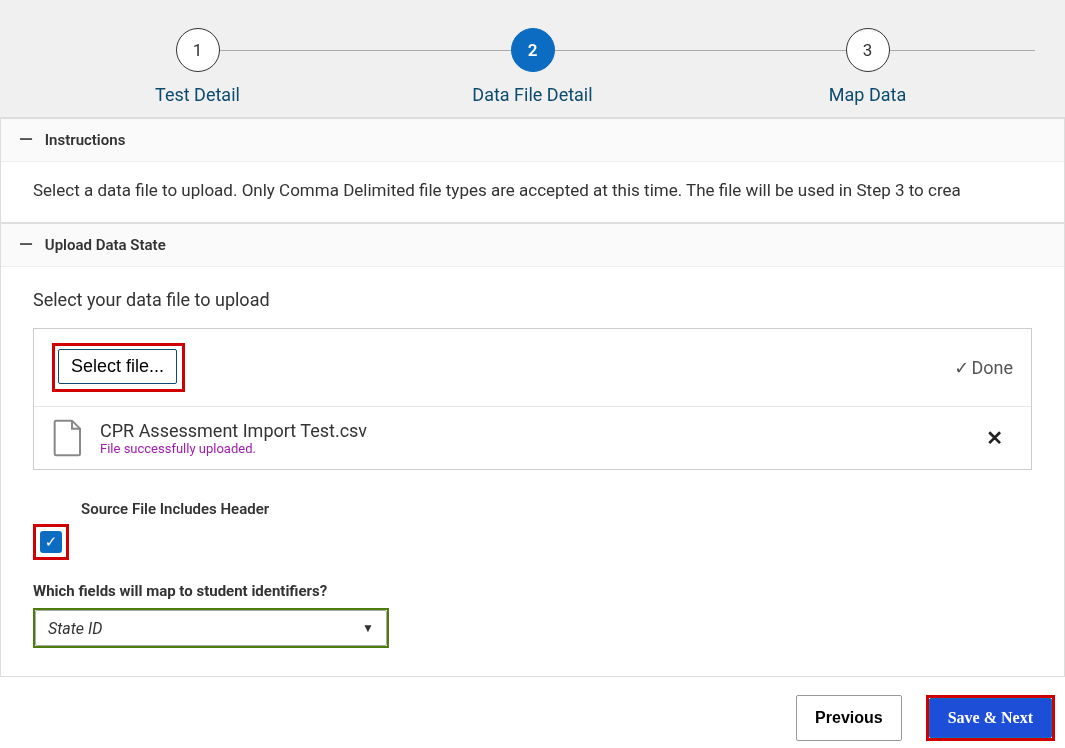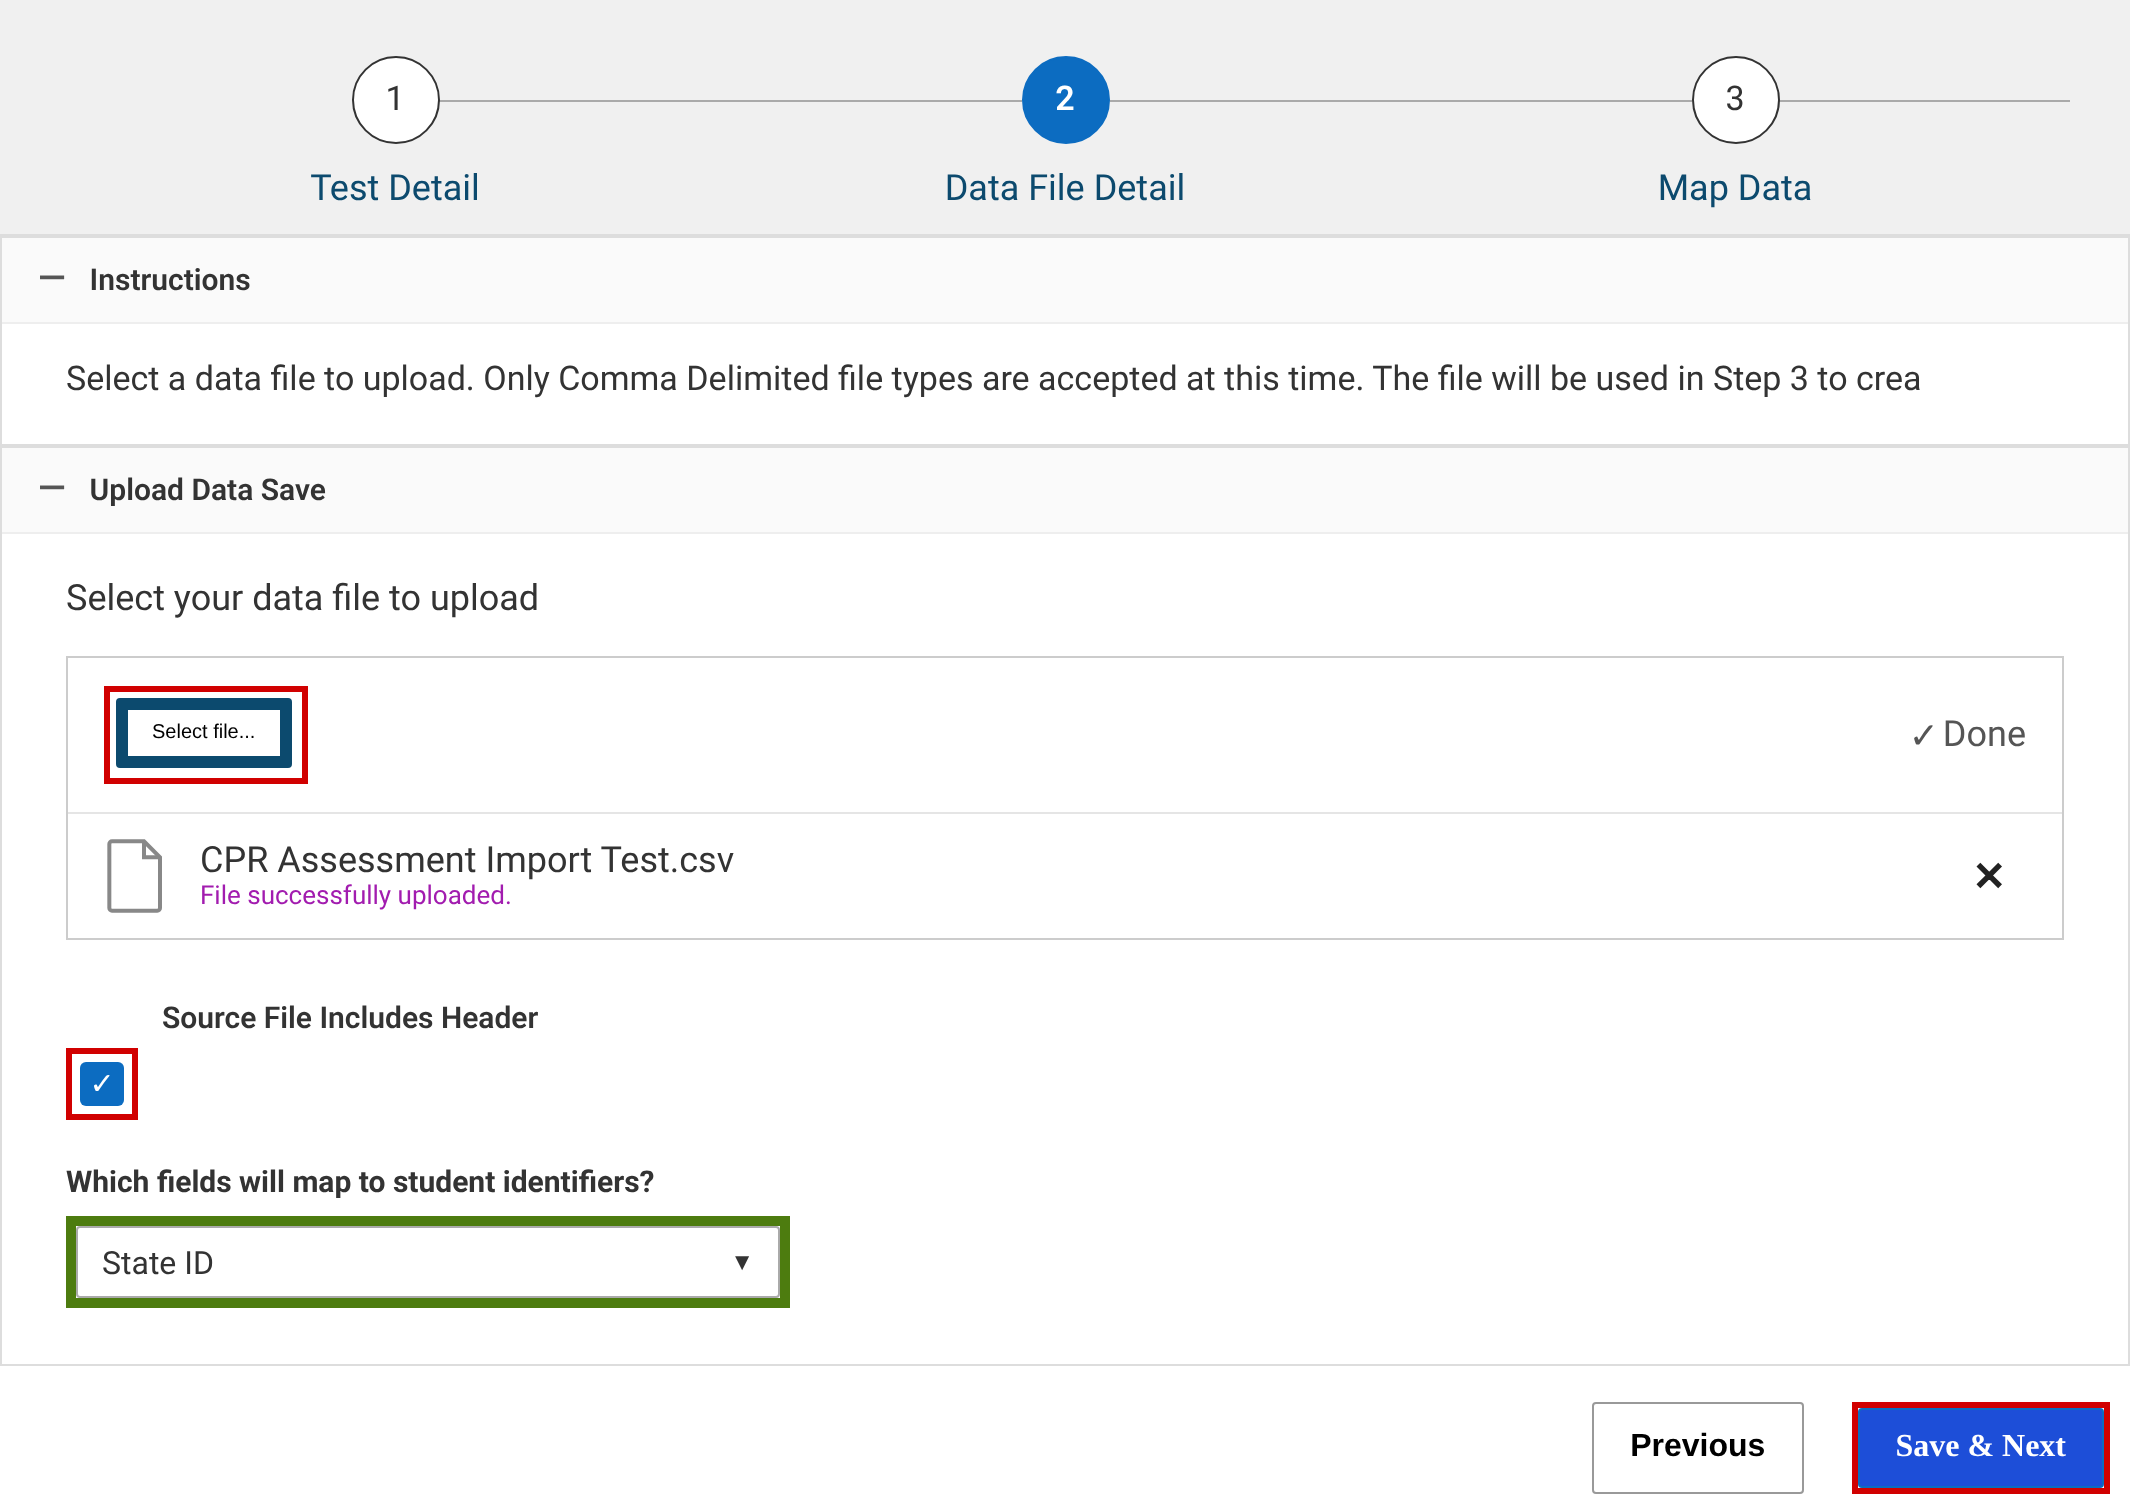"Upload Data Save" span { text: Save -> State }
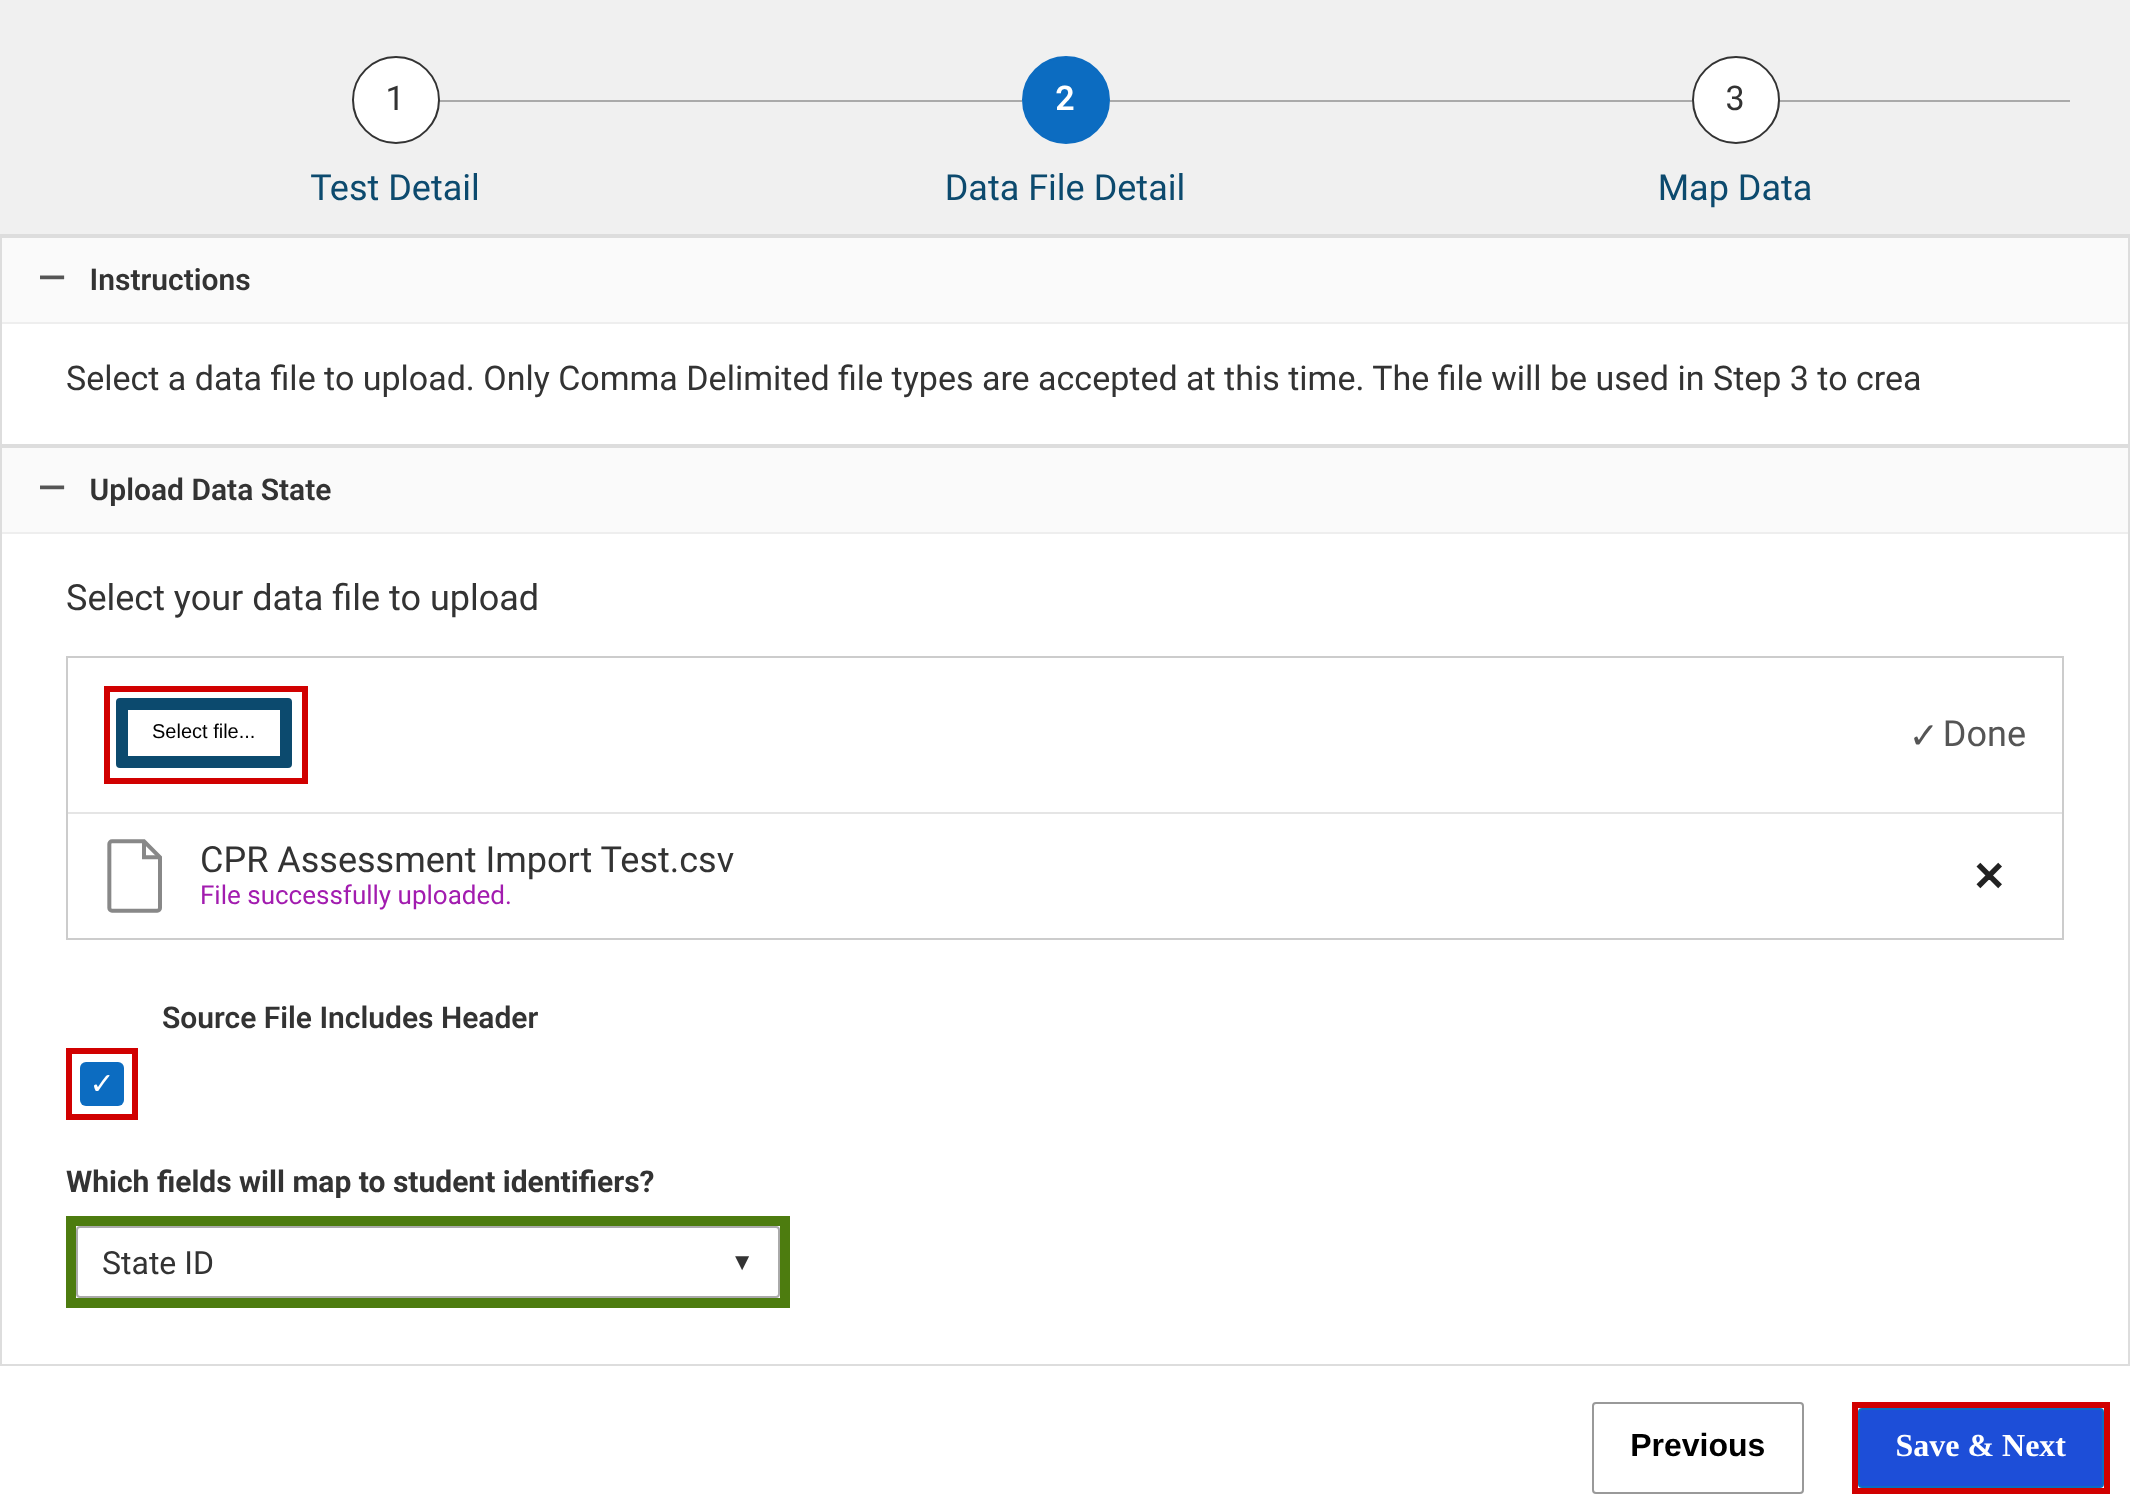"Select file..." .select-file-btn { border: 6px solid #0c4a6e -> 1px solid #0c4a6e; font-size: 10px -> 18px }
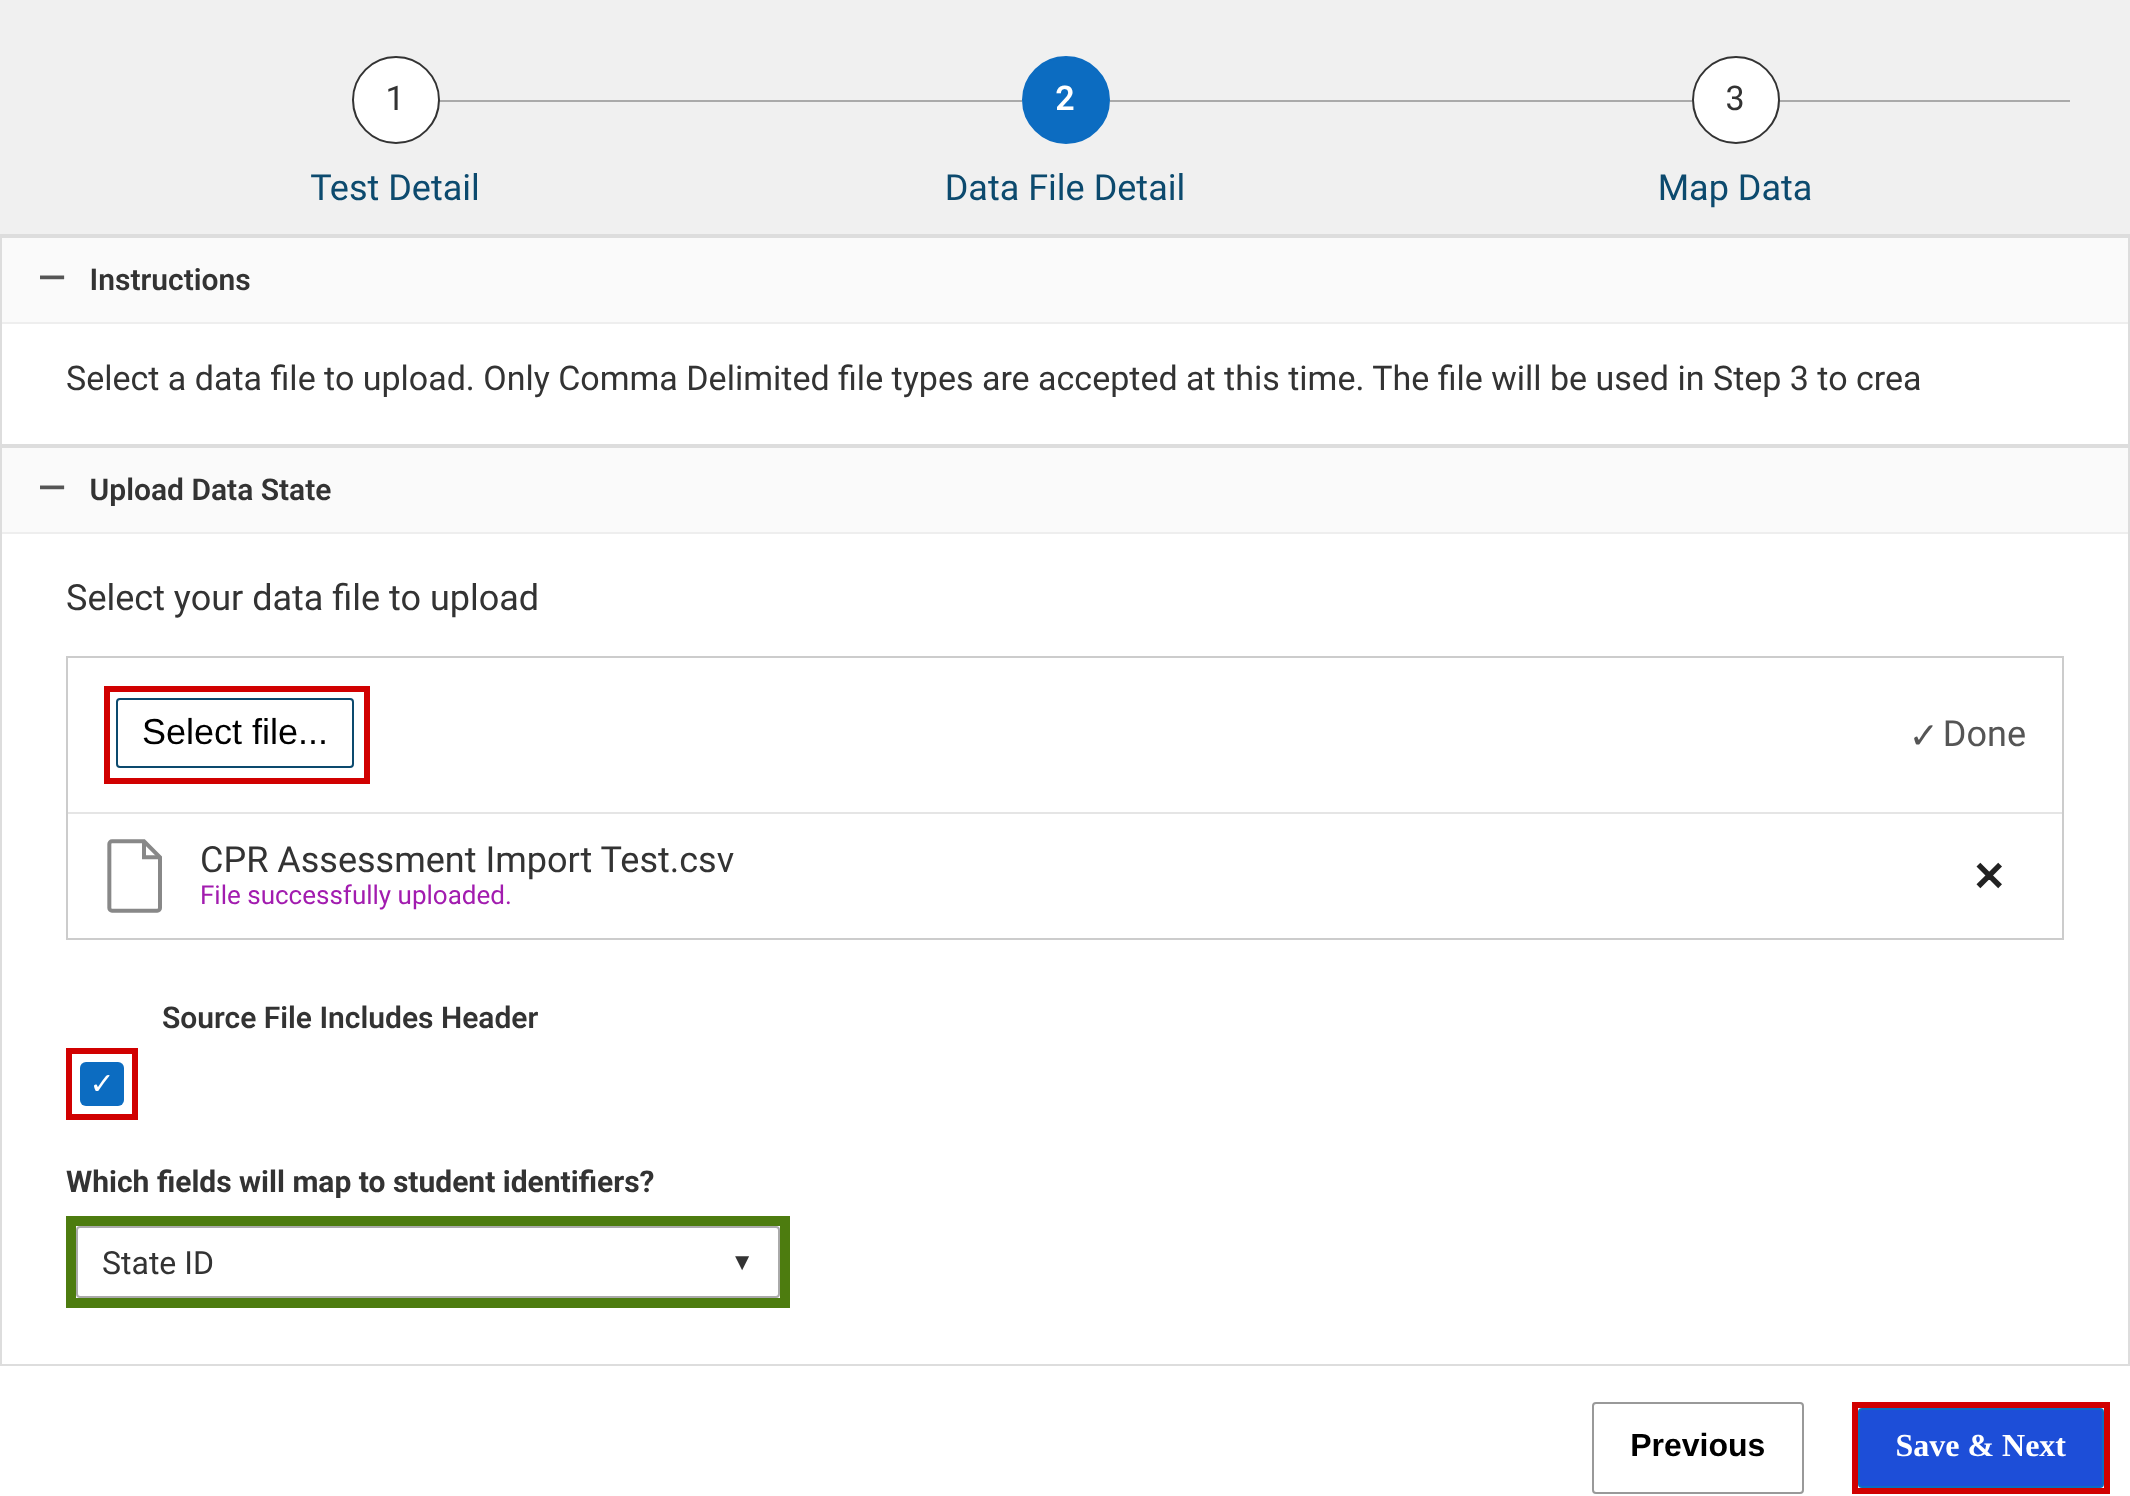"State ID" .select-wrap { border: 5px solid #4d7c0f -> 2px solid #4d7c0f; font-style: none -> italic }
